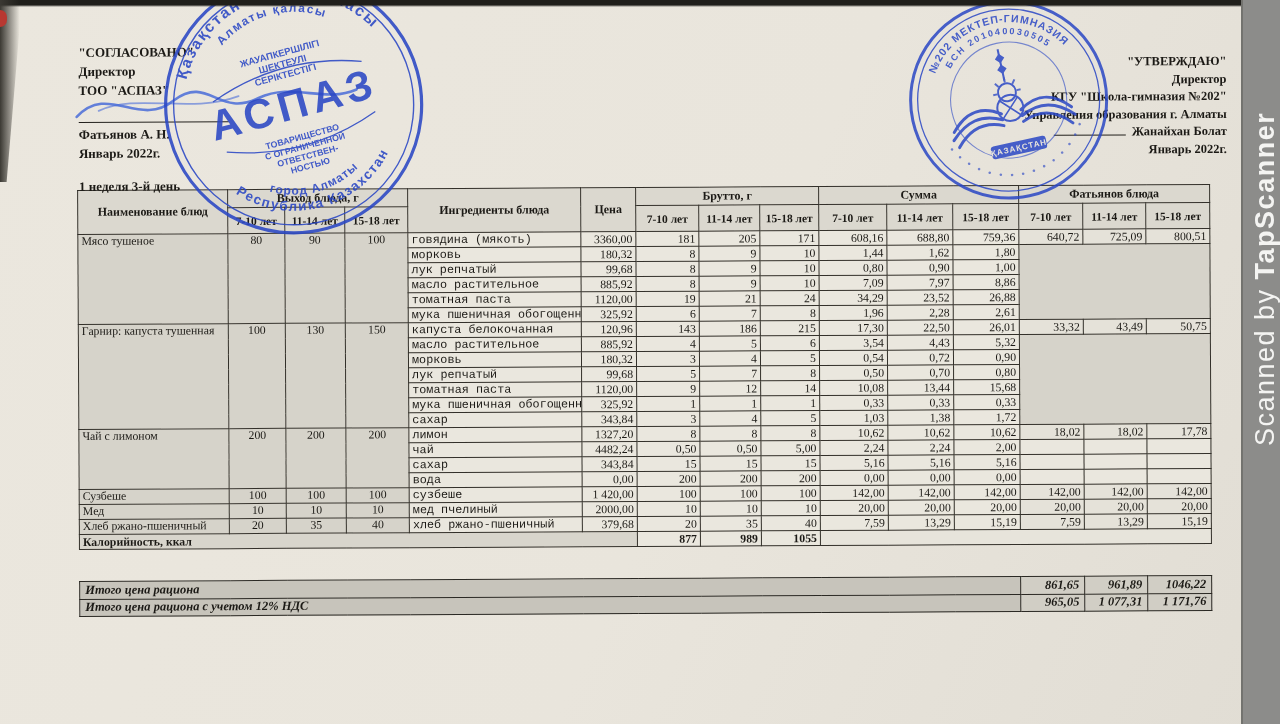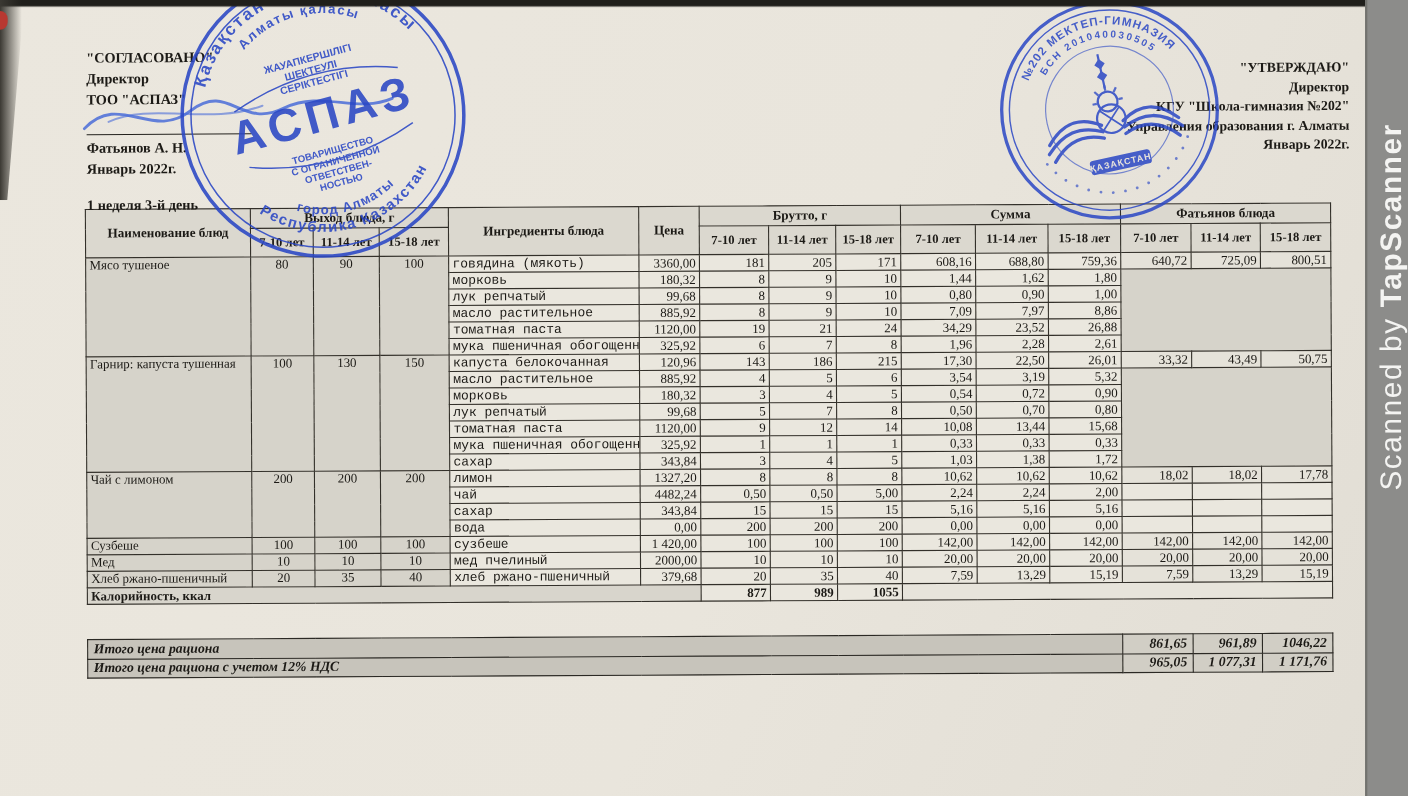"Жанайхан Болат" div { html: none -> <div><span></span><span>Жанайхан Болат</span></div> }
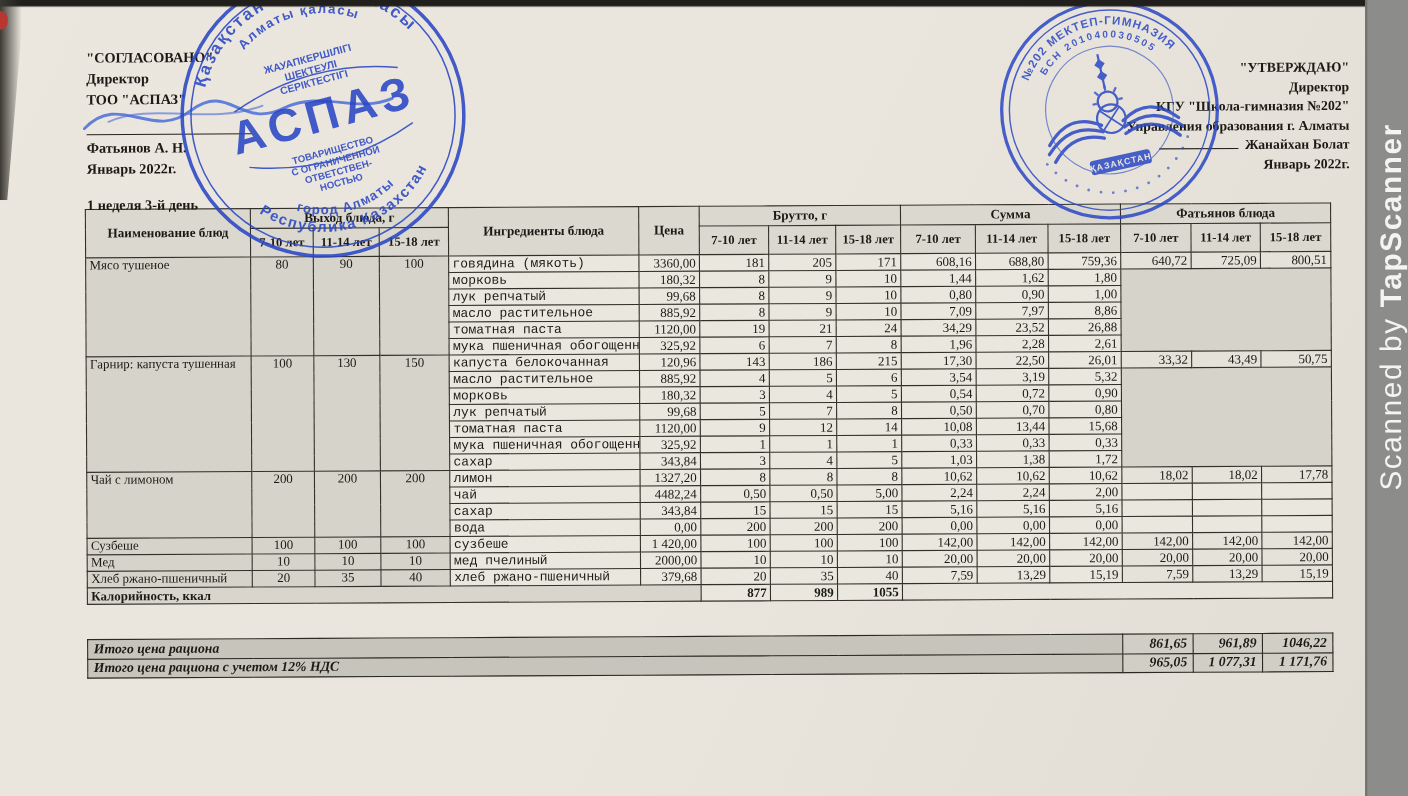"3,19" td.c-num { text: 3,19 -> 4,43 }
